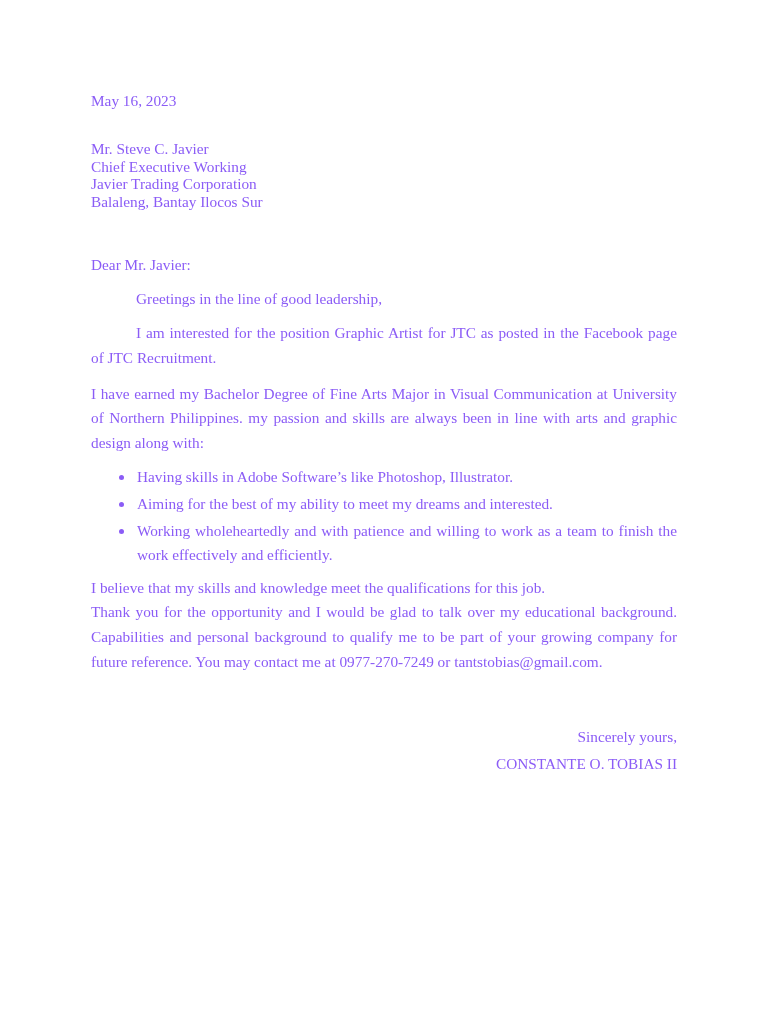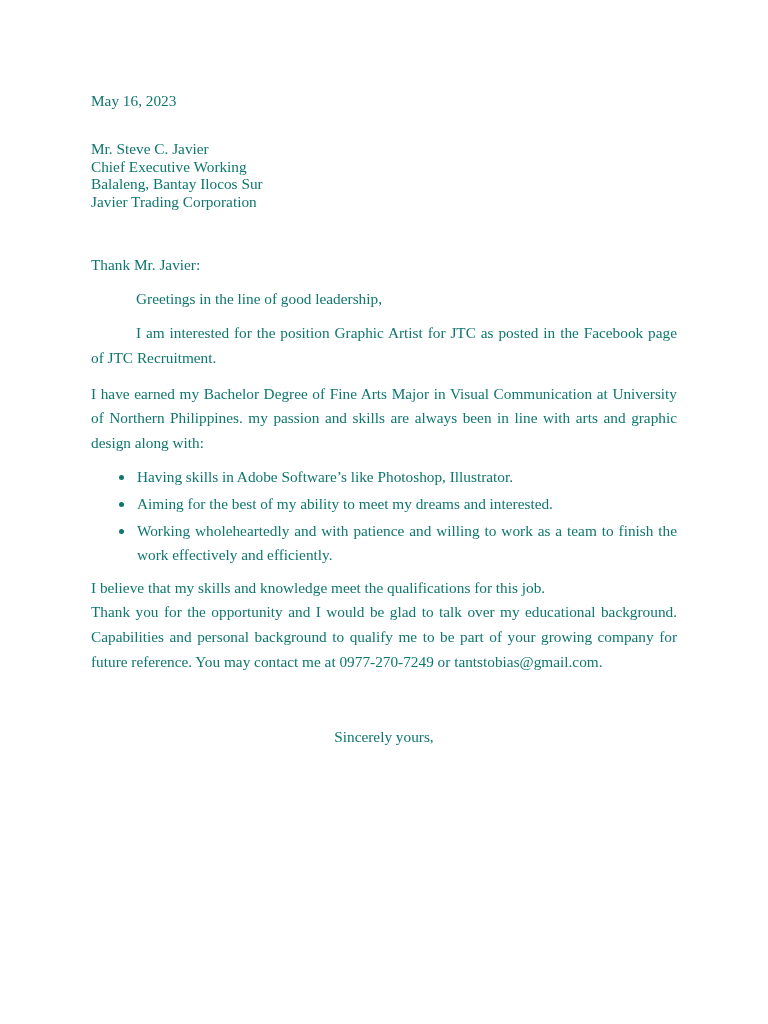"May 16, 2023" .page { color: #0f766e -> #8b5cf6 }
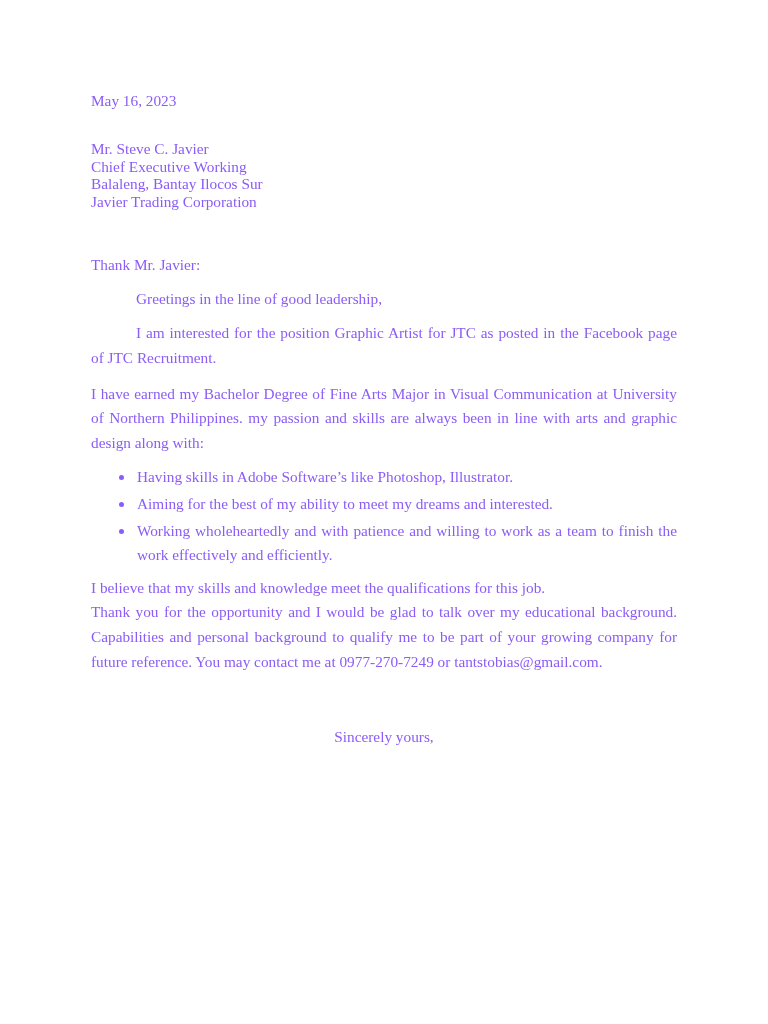"Balaleng, Bantay Ilocos Sur" p { order: before "Javier Trading Corporation" -> after "Javier Trading Corporation" }
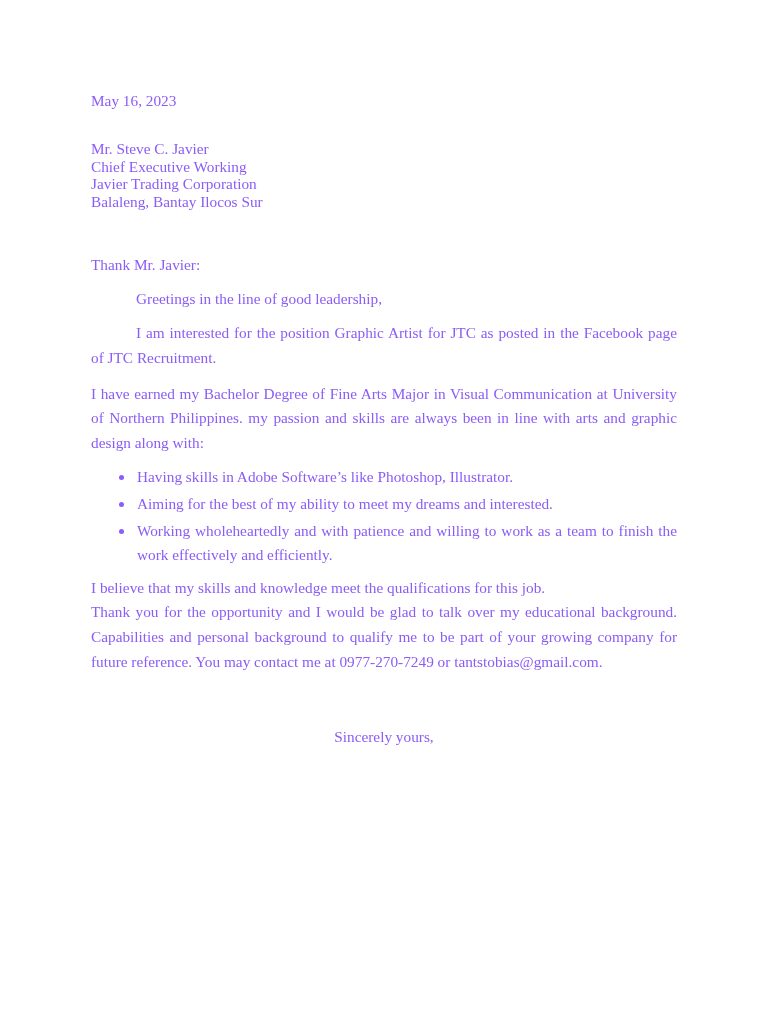"Thank Mr. Javier:" p.salutation { text: Thank -> Dear }
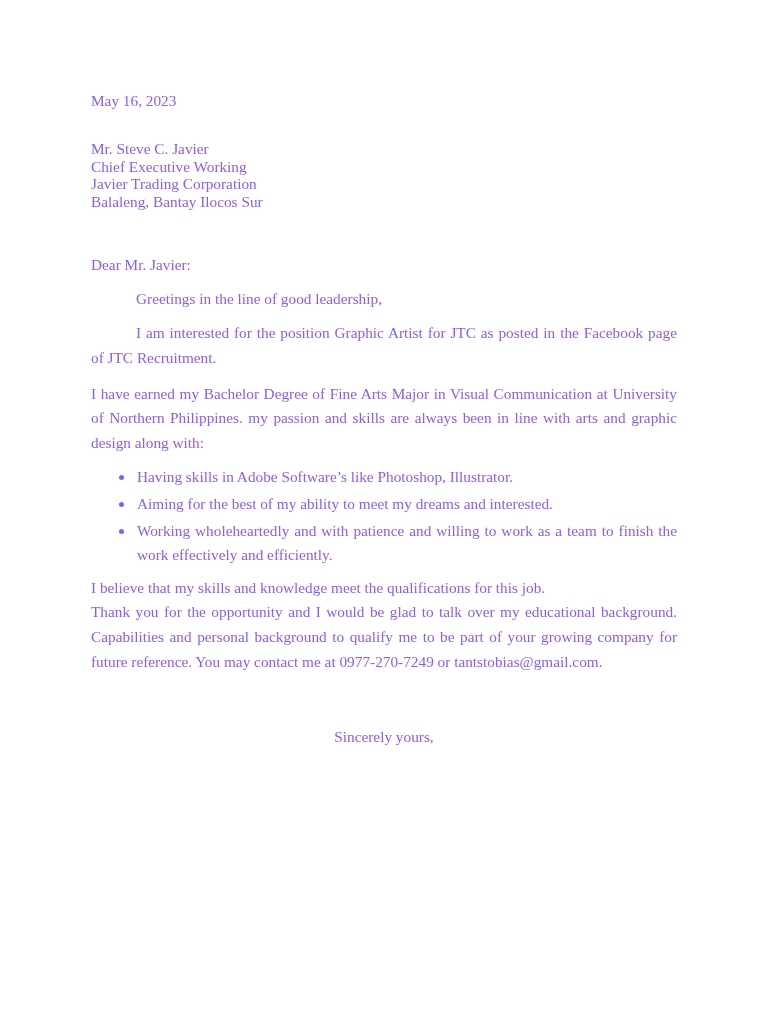"Sincerely yours," .signoff p { text-align: center -> right }
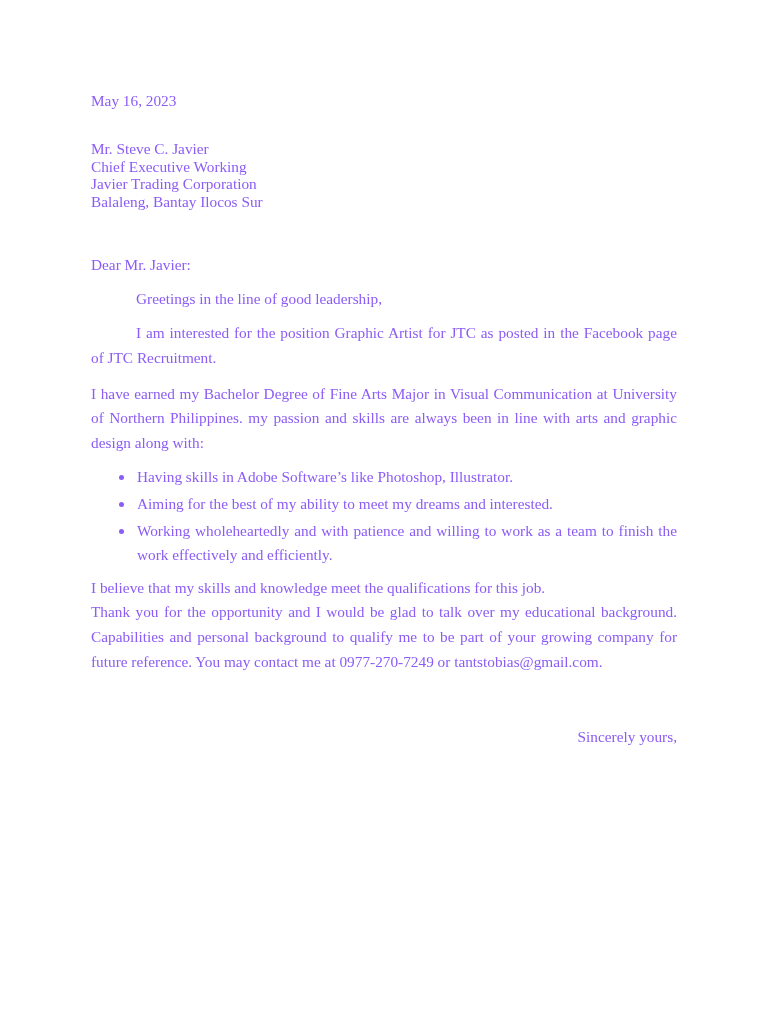"CONSTANTE O. TOBIAS II" p.signature { html: none -> <p>CONSTANTE O. TOBIAS II</p> }
